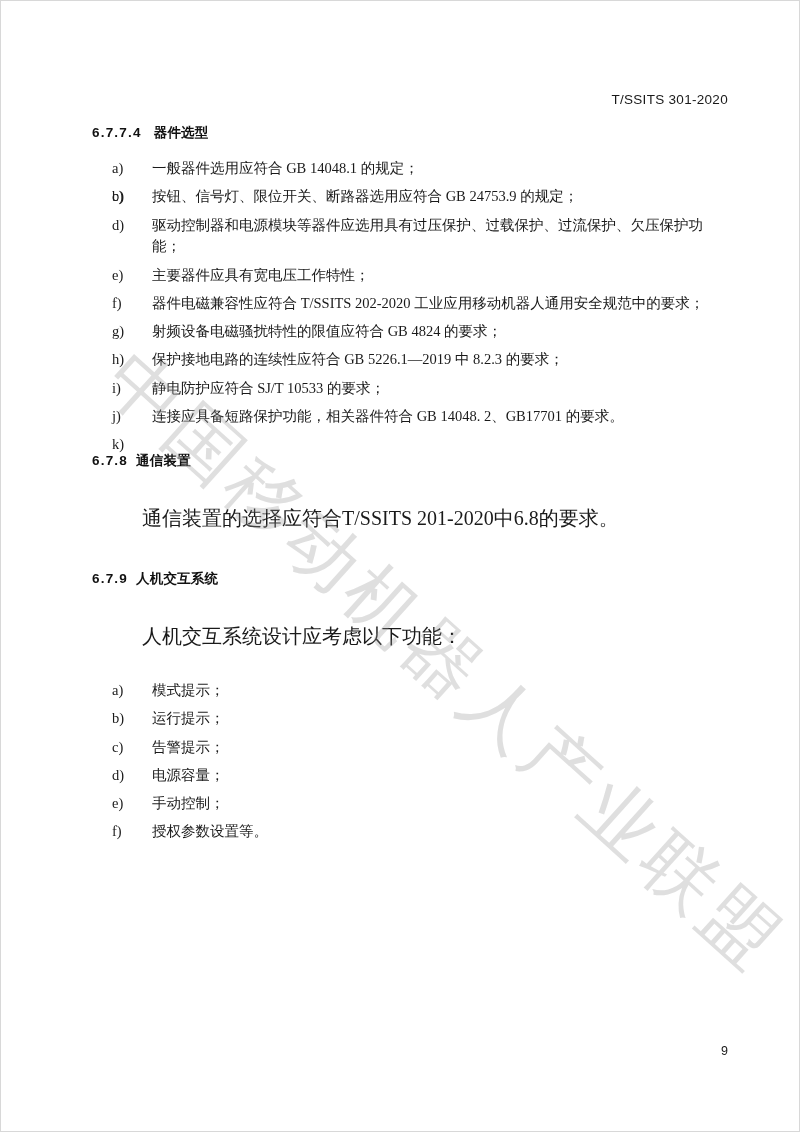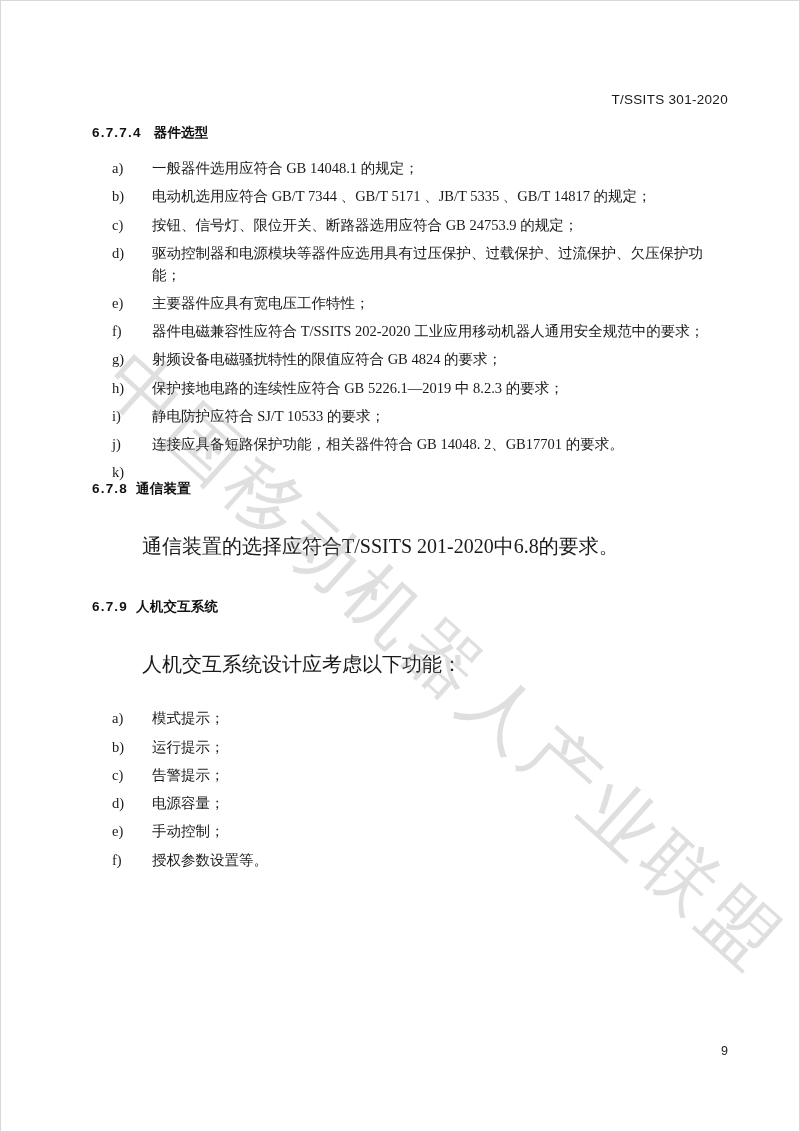"电动机选用应符合 GB/T 7344 、GB/T 5171" span { html: <span>电动机选用应符合 GB/T 7344 、GB/T 5171 、JB/T 5335 、GB/T 14817 的规定；</span> -> none }
